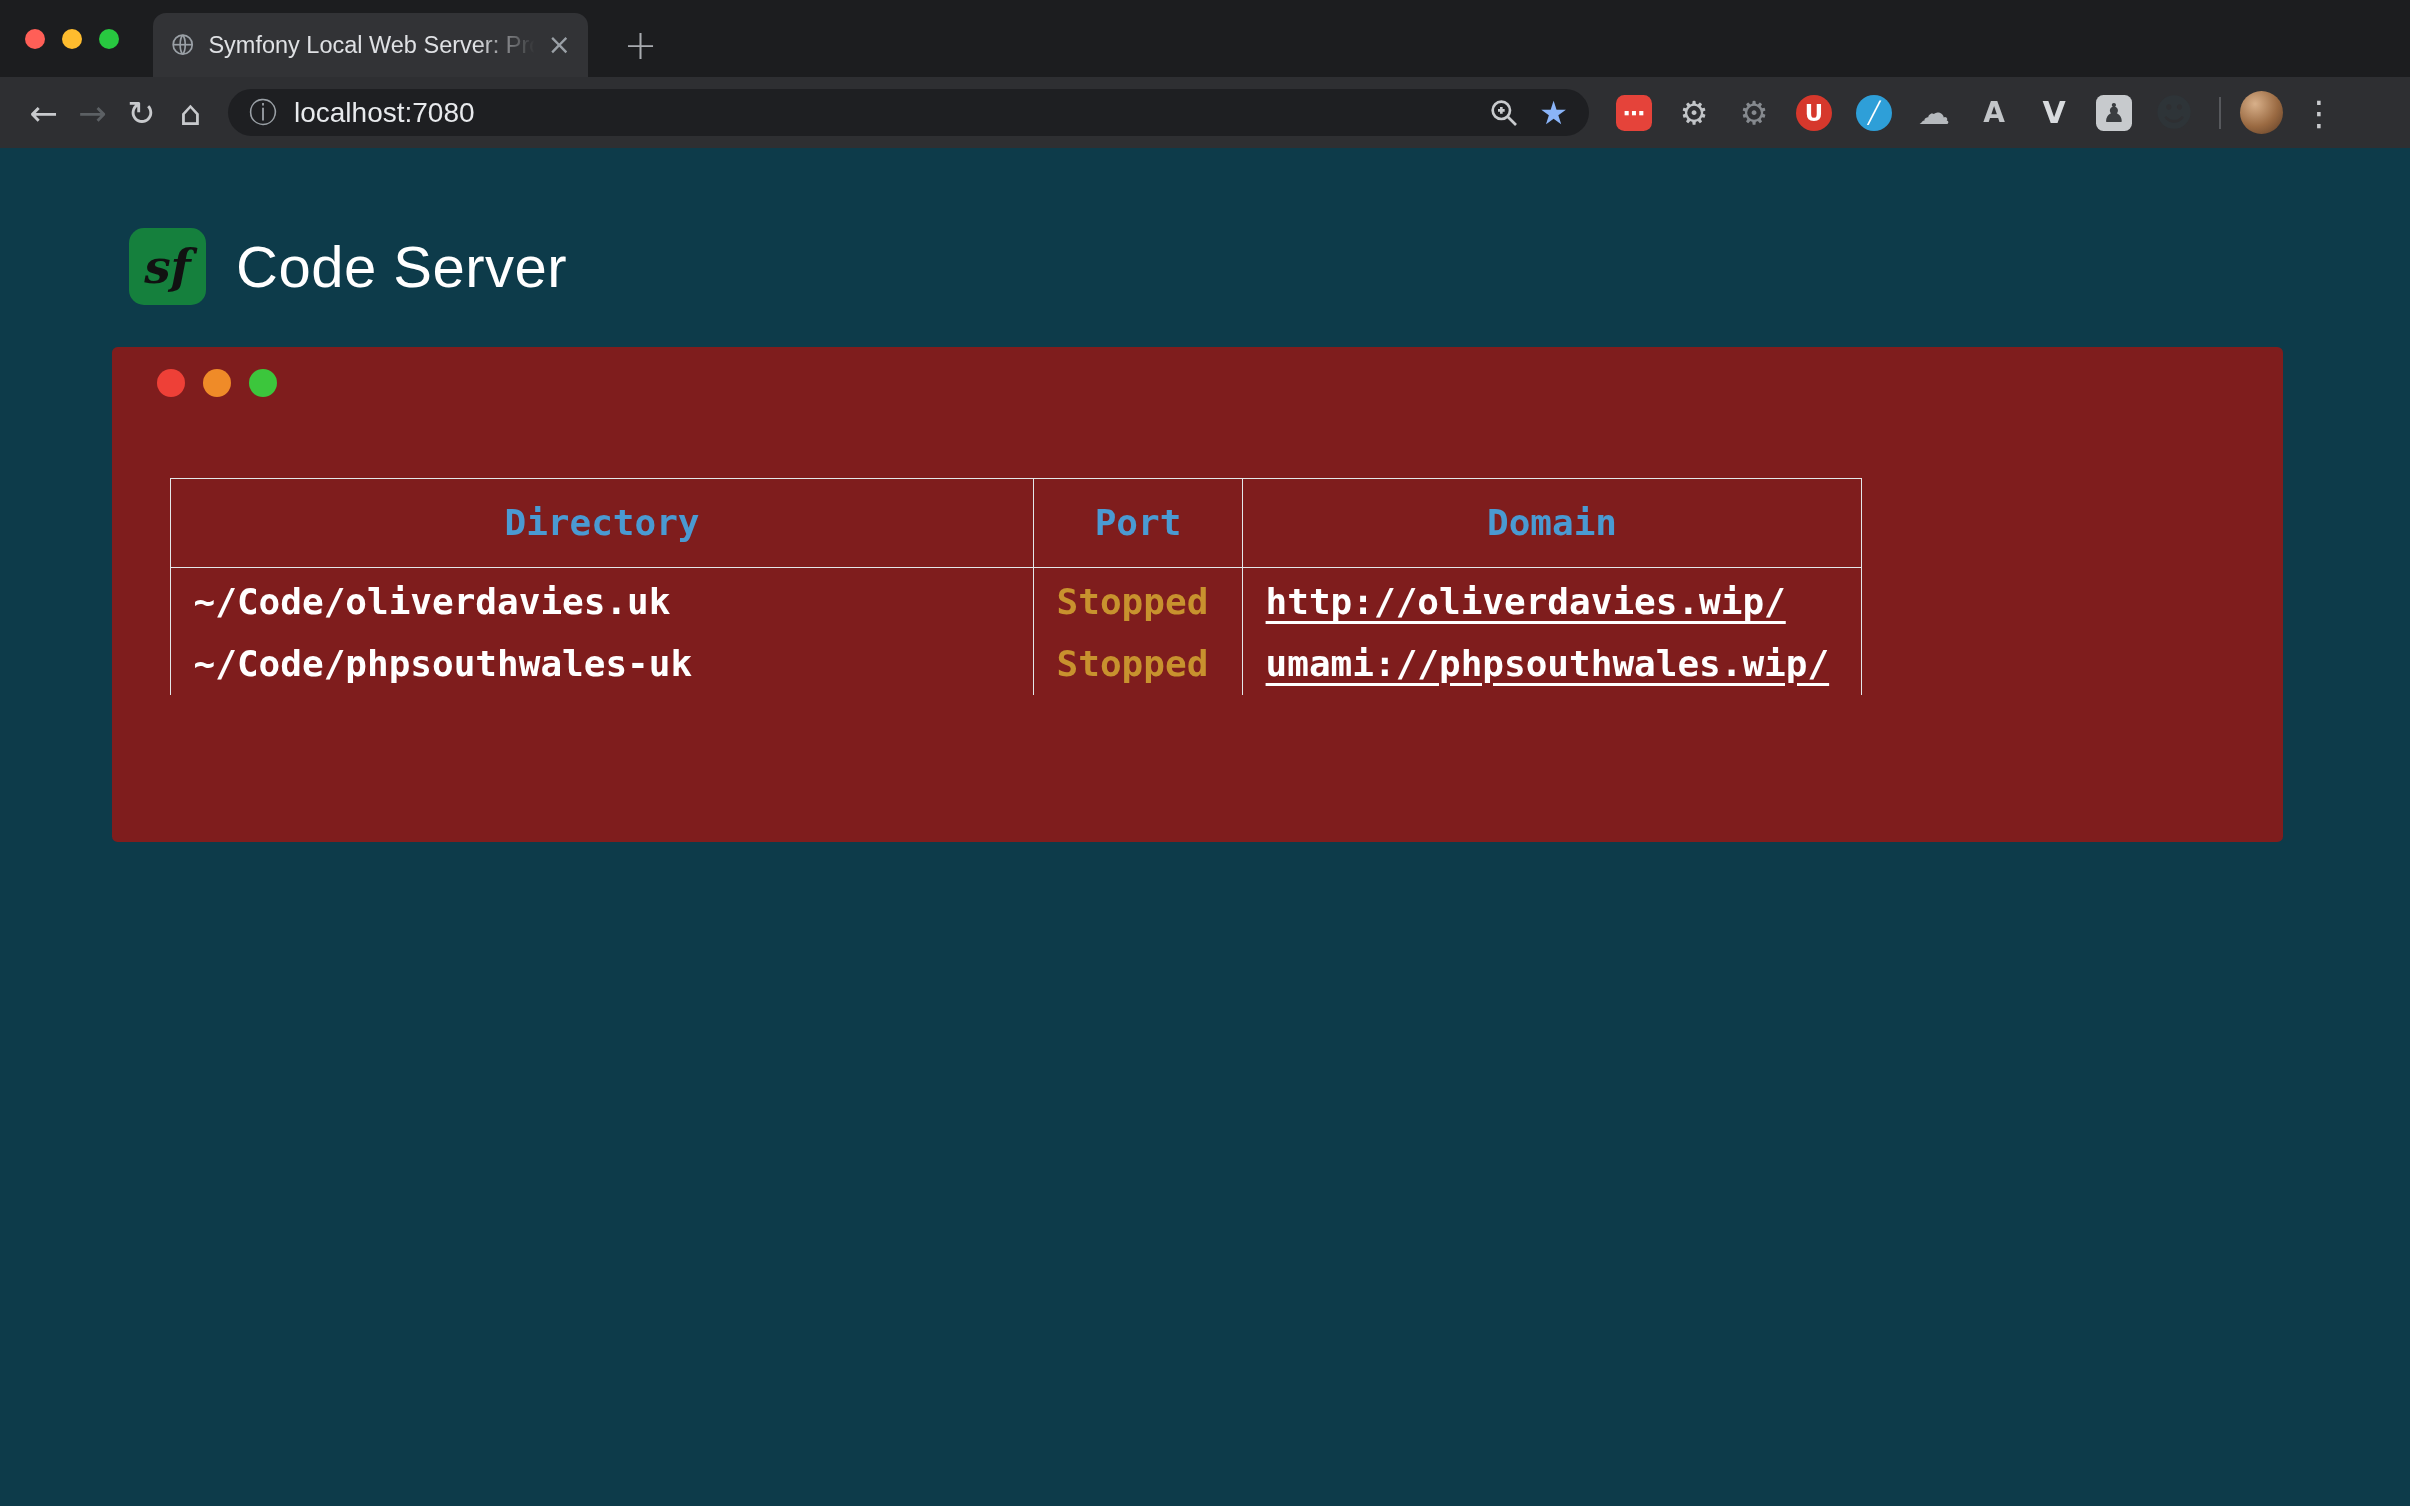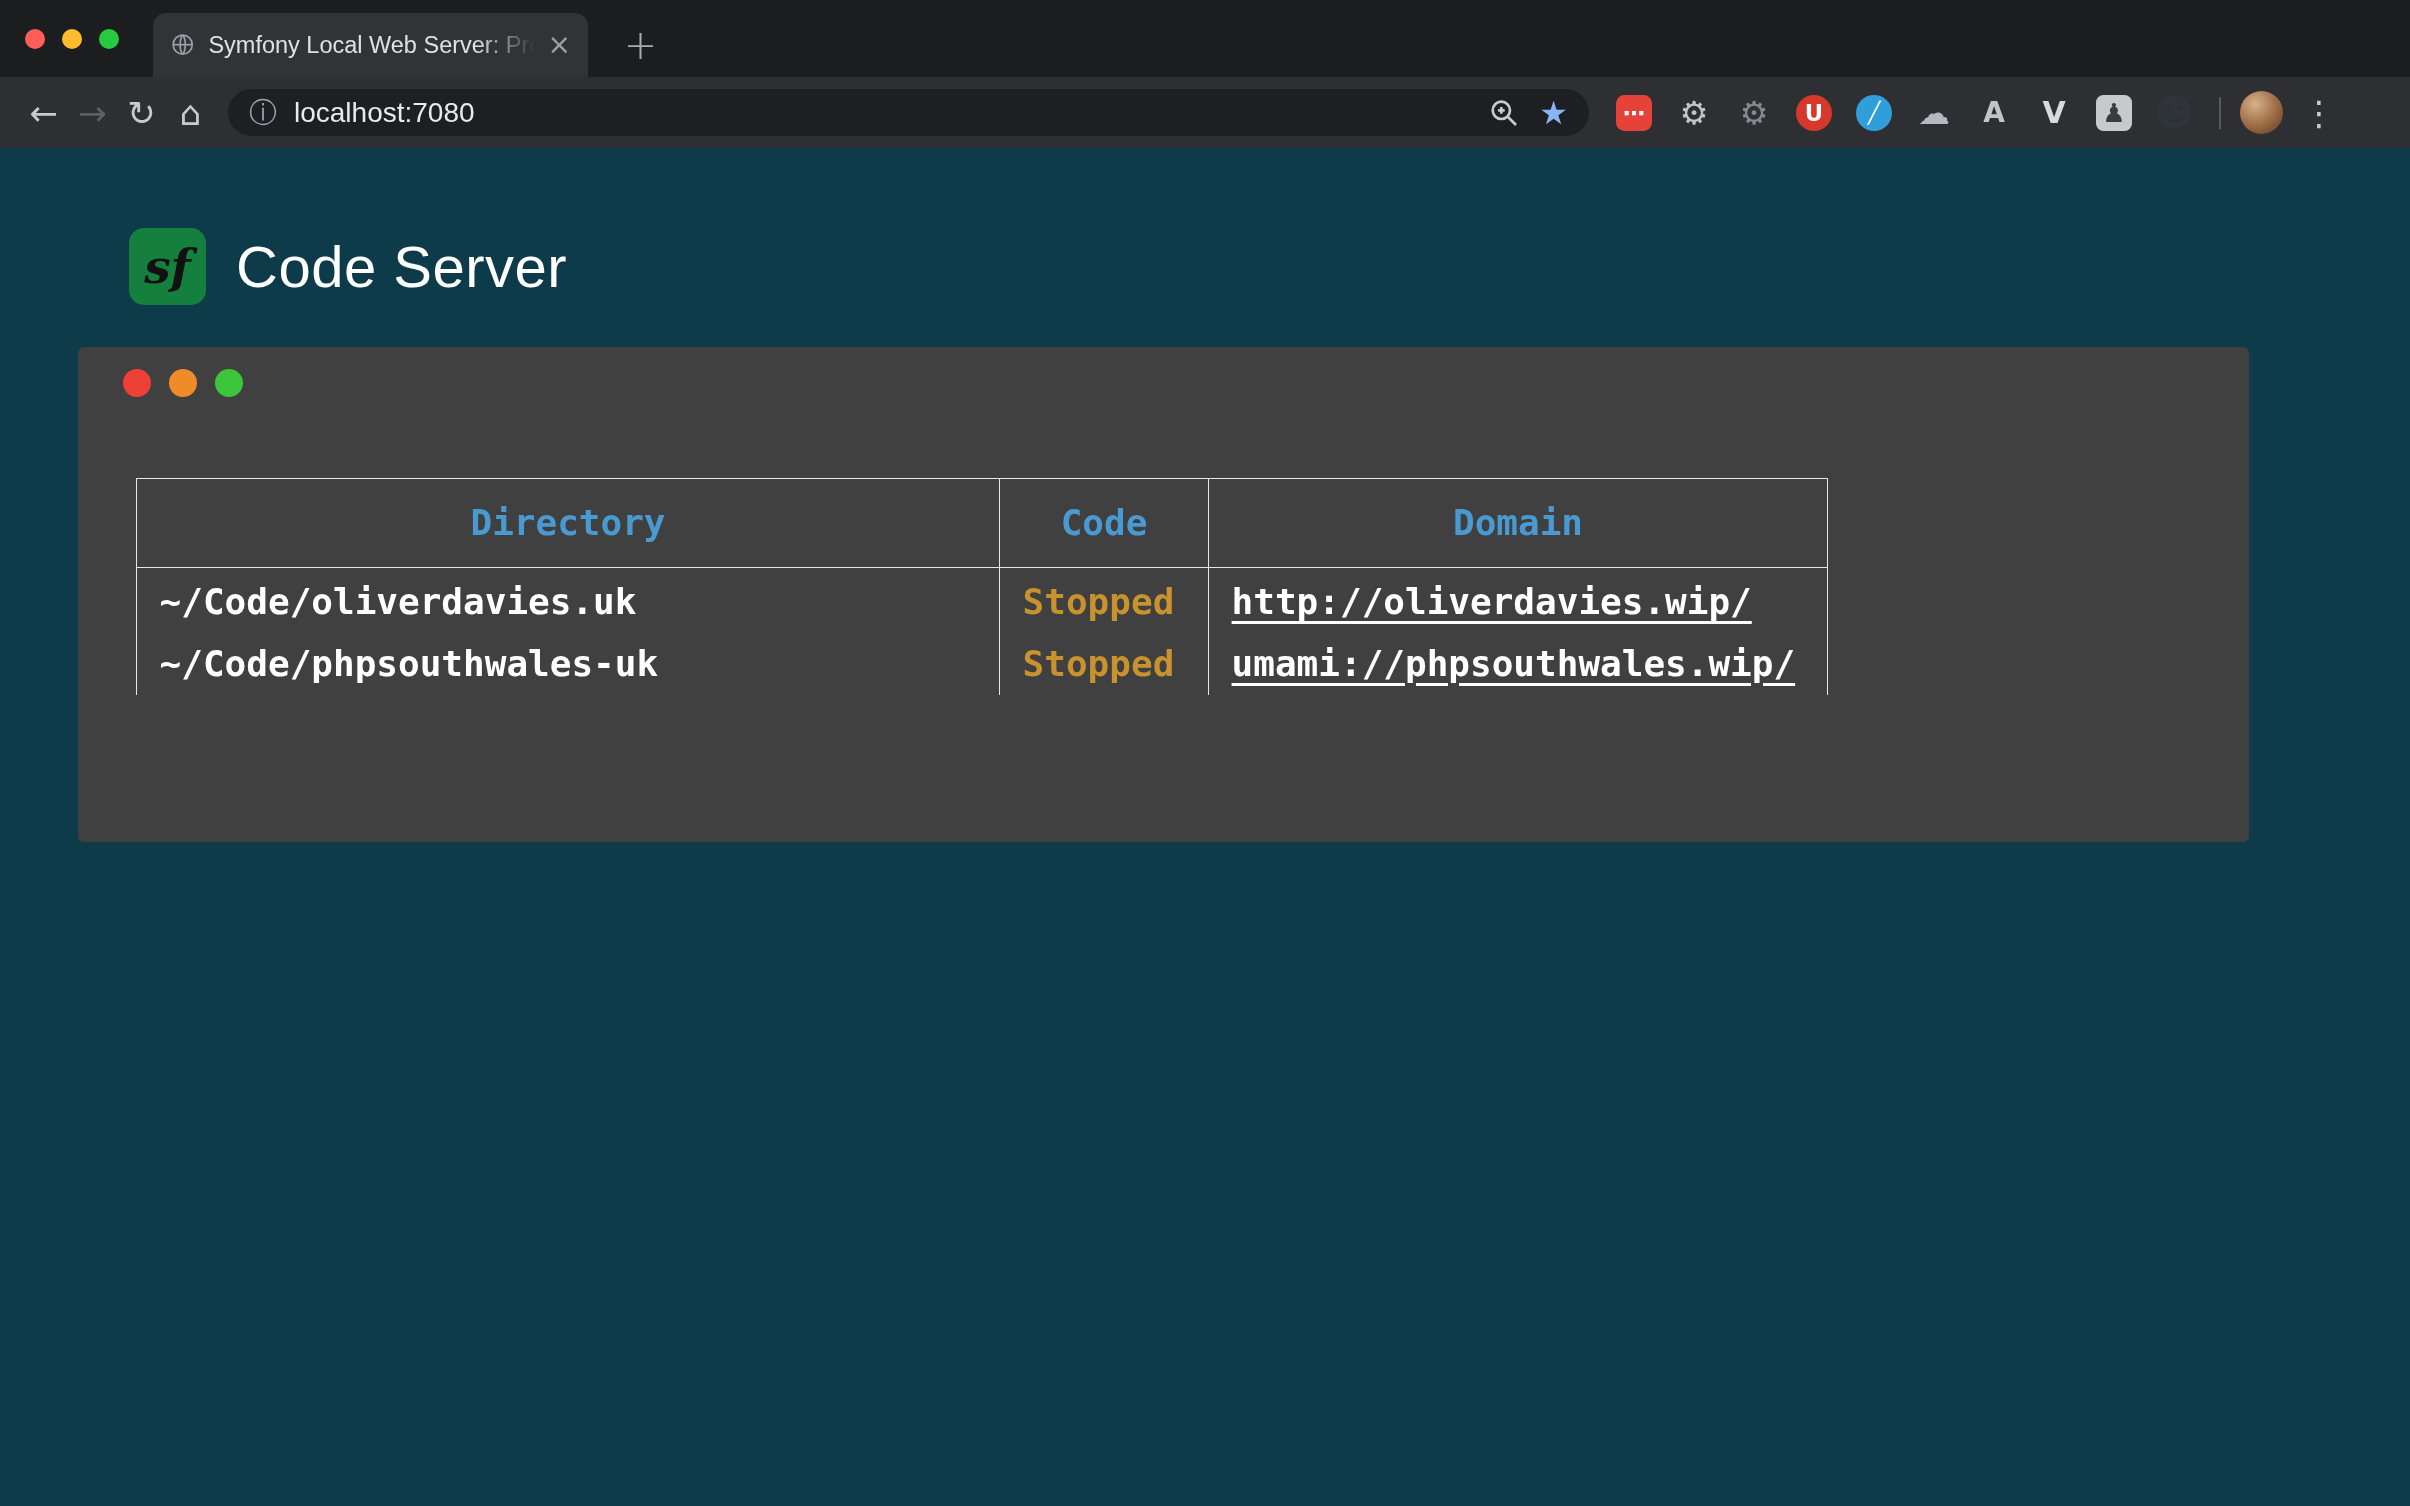"Directory" .panel { background: #404040 -> #7f1d1d; margin: 42px 0 0 78px -> 42px 0 0 112px }
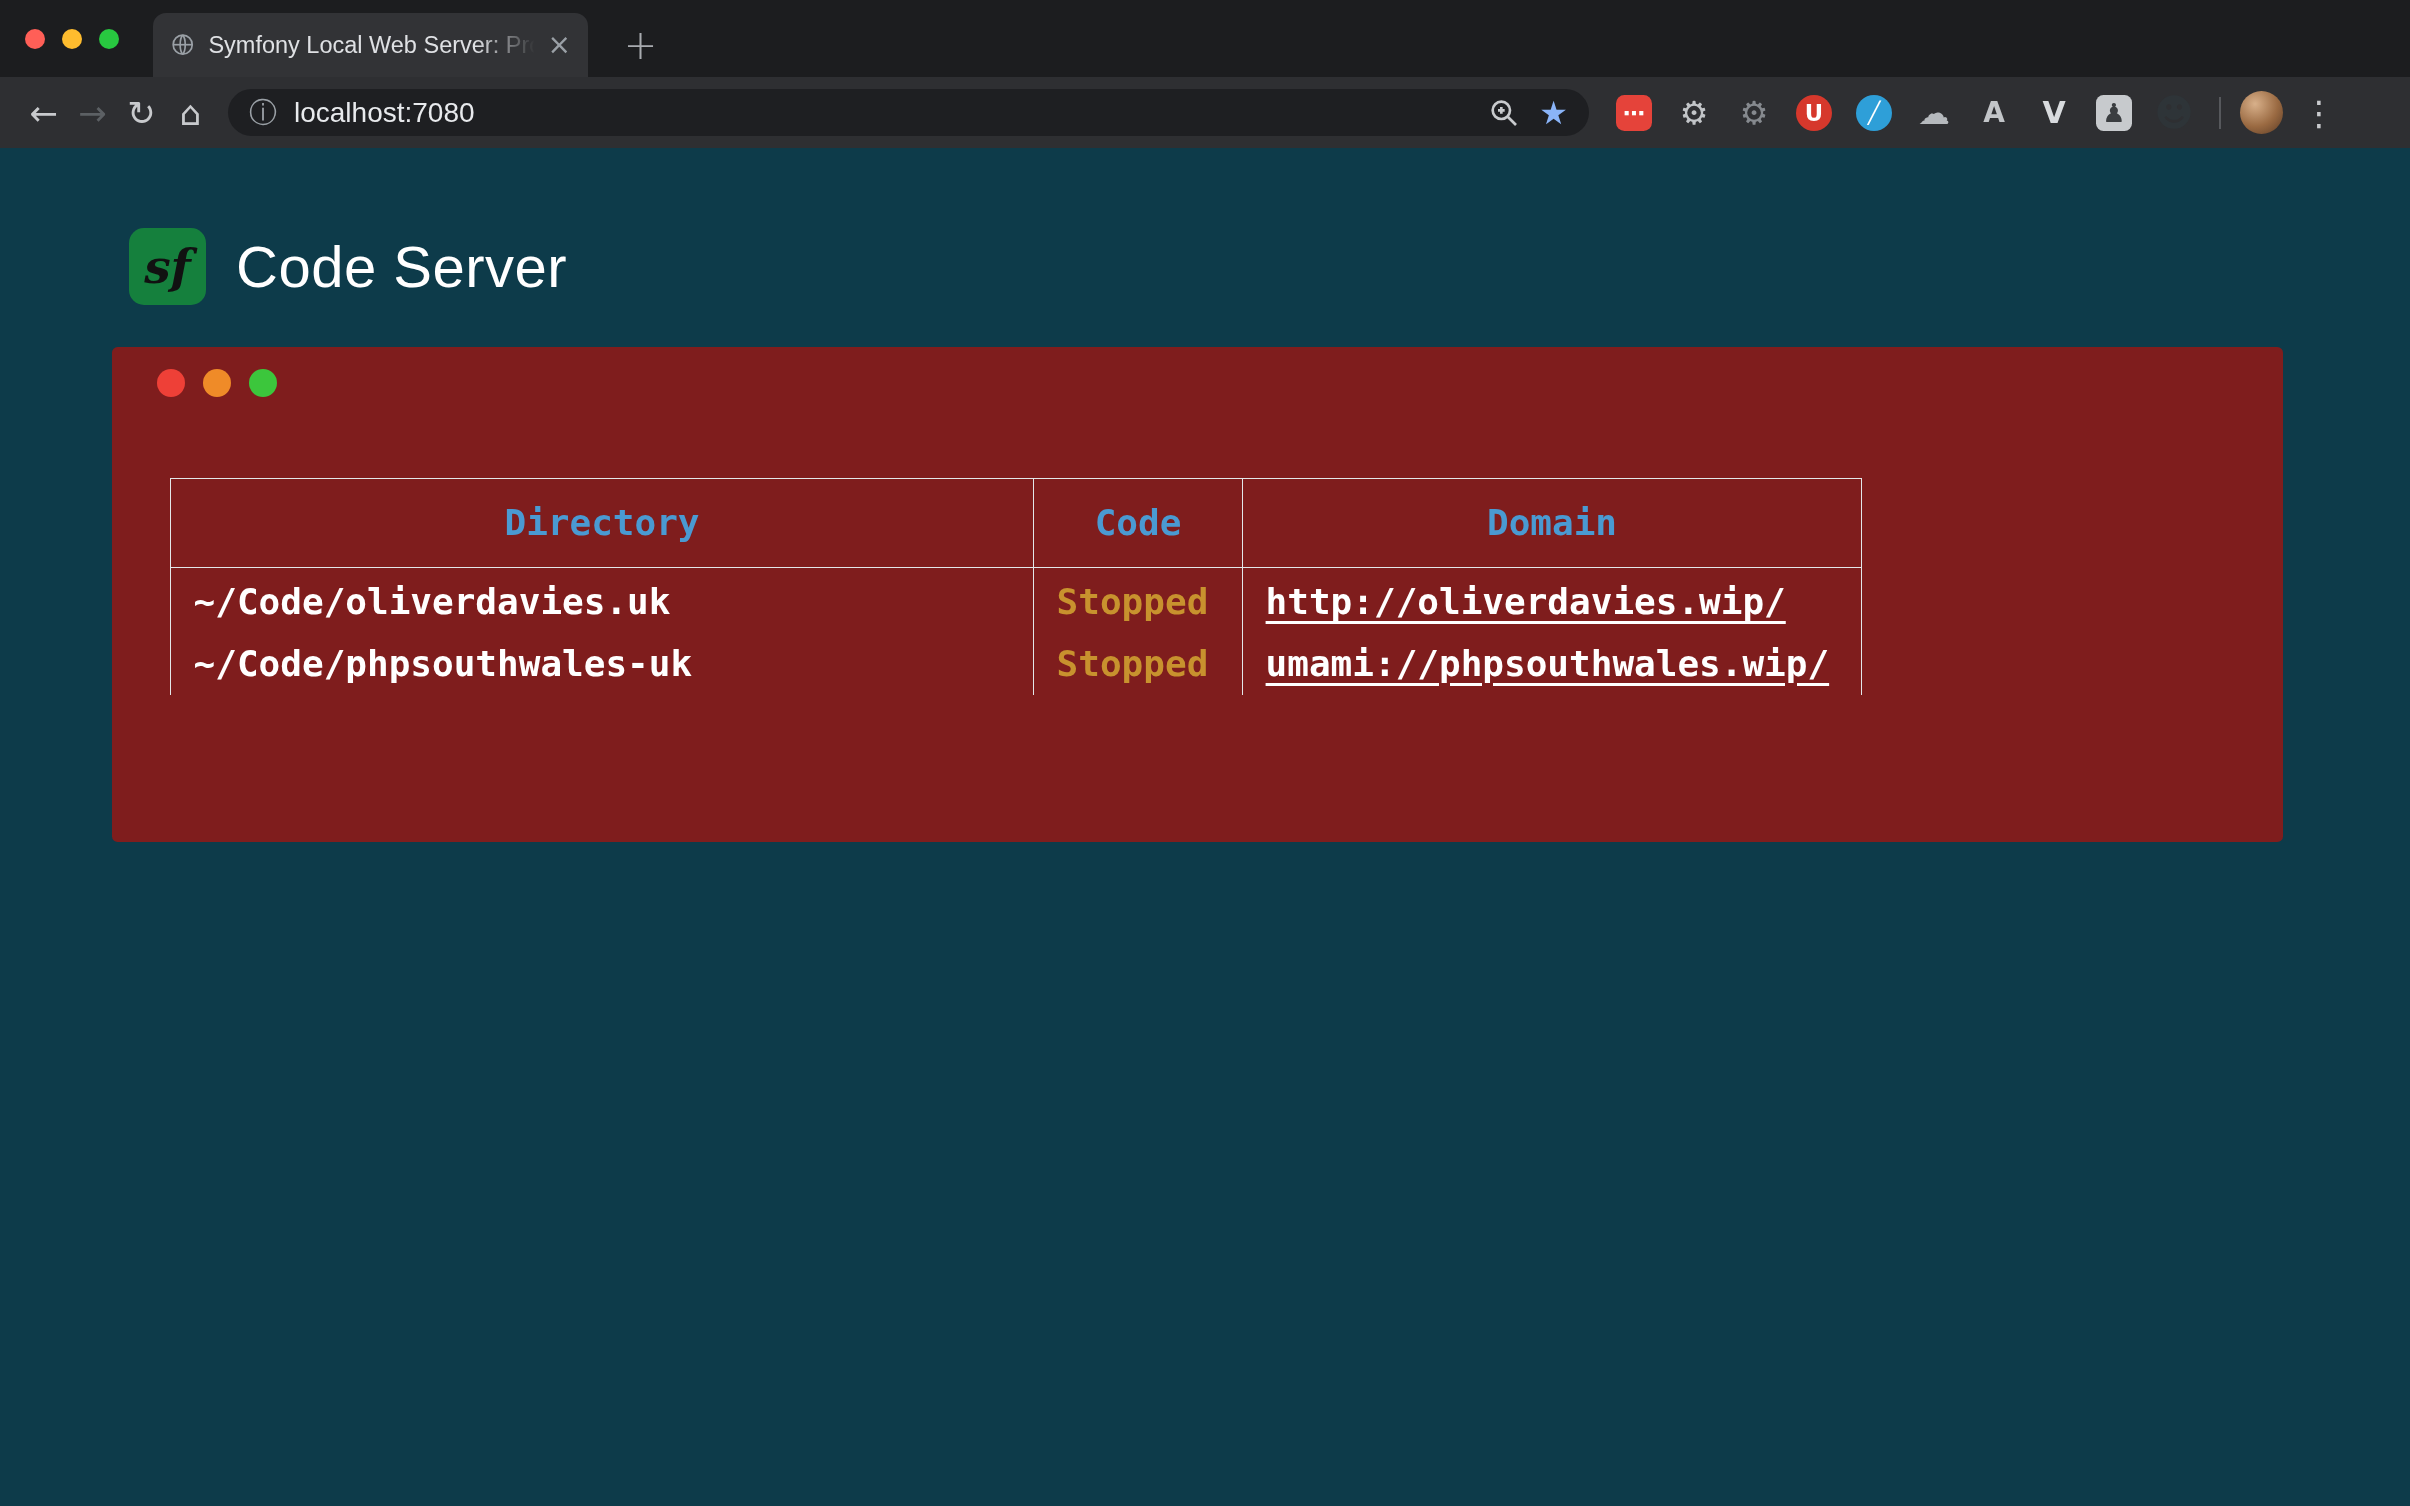"Code" th { text: Code -> Port }
